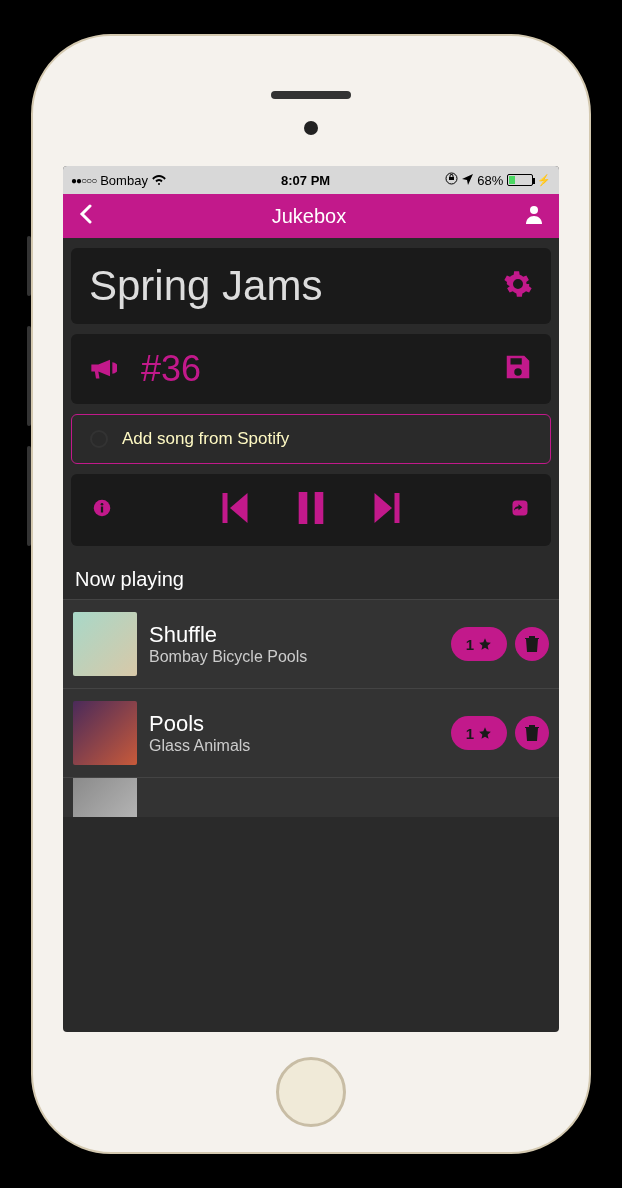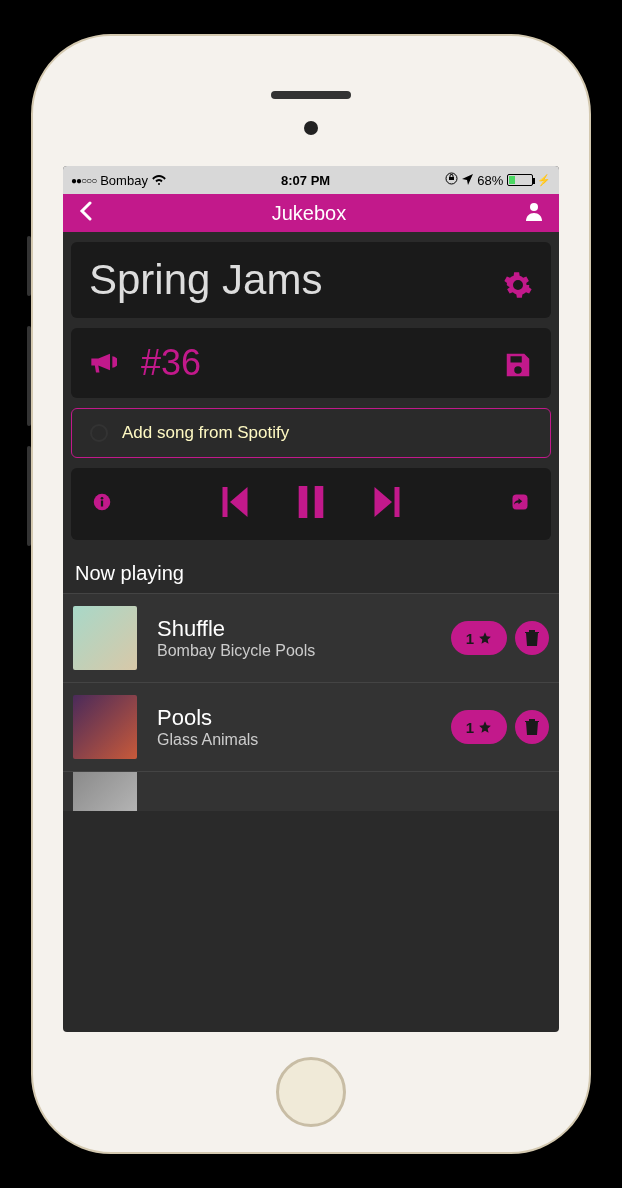"Jukebox" .header { height: 38px -> 44px }
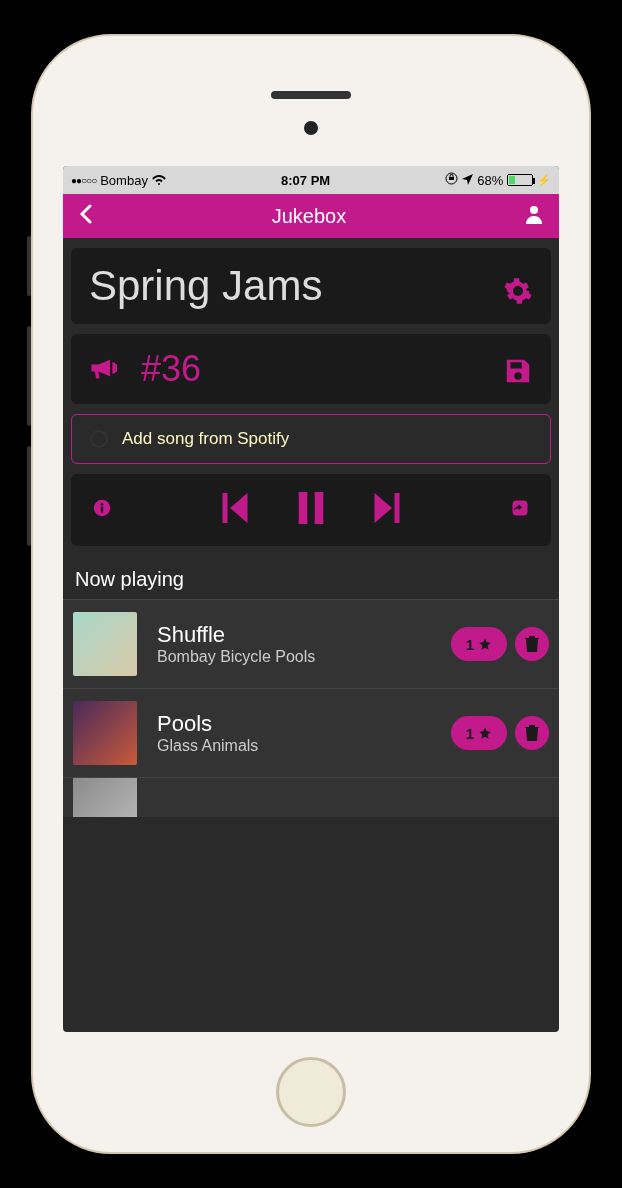"Spring Jams" .card { align-items: flex-end -> center }
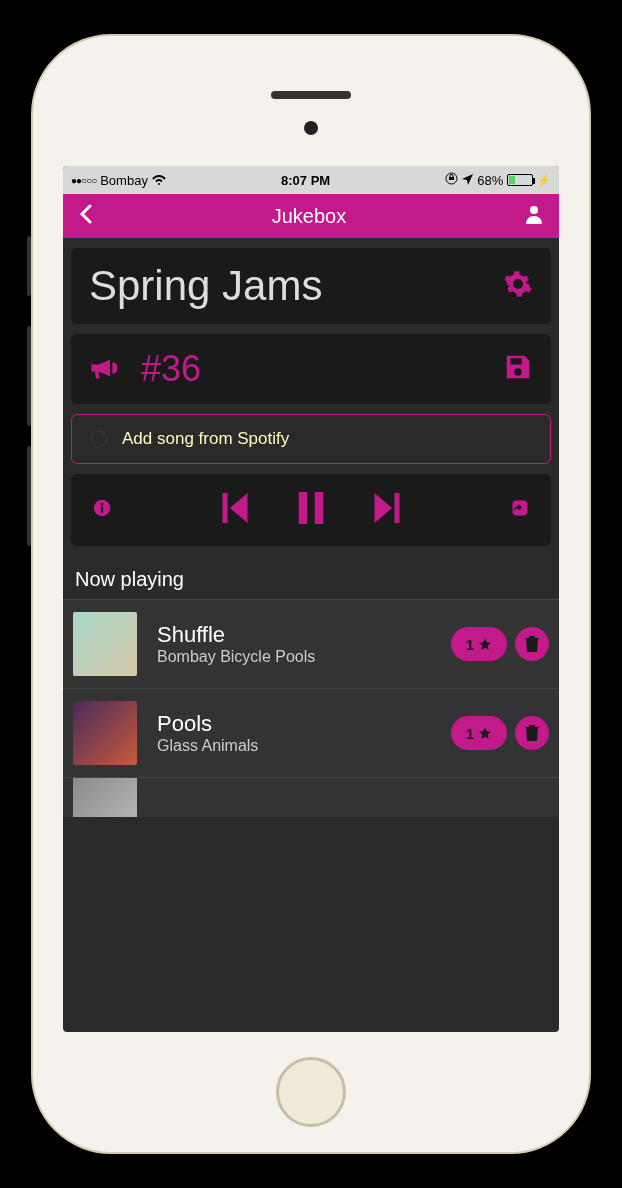"Shuffle" .queue-row { gap: 20px -> 12px }
